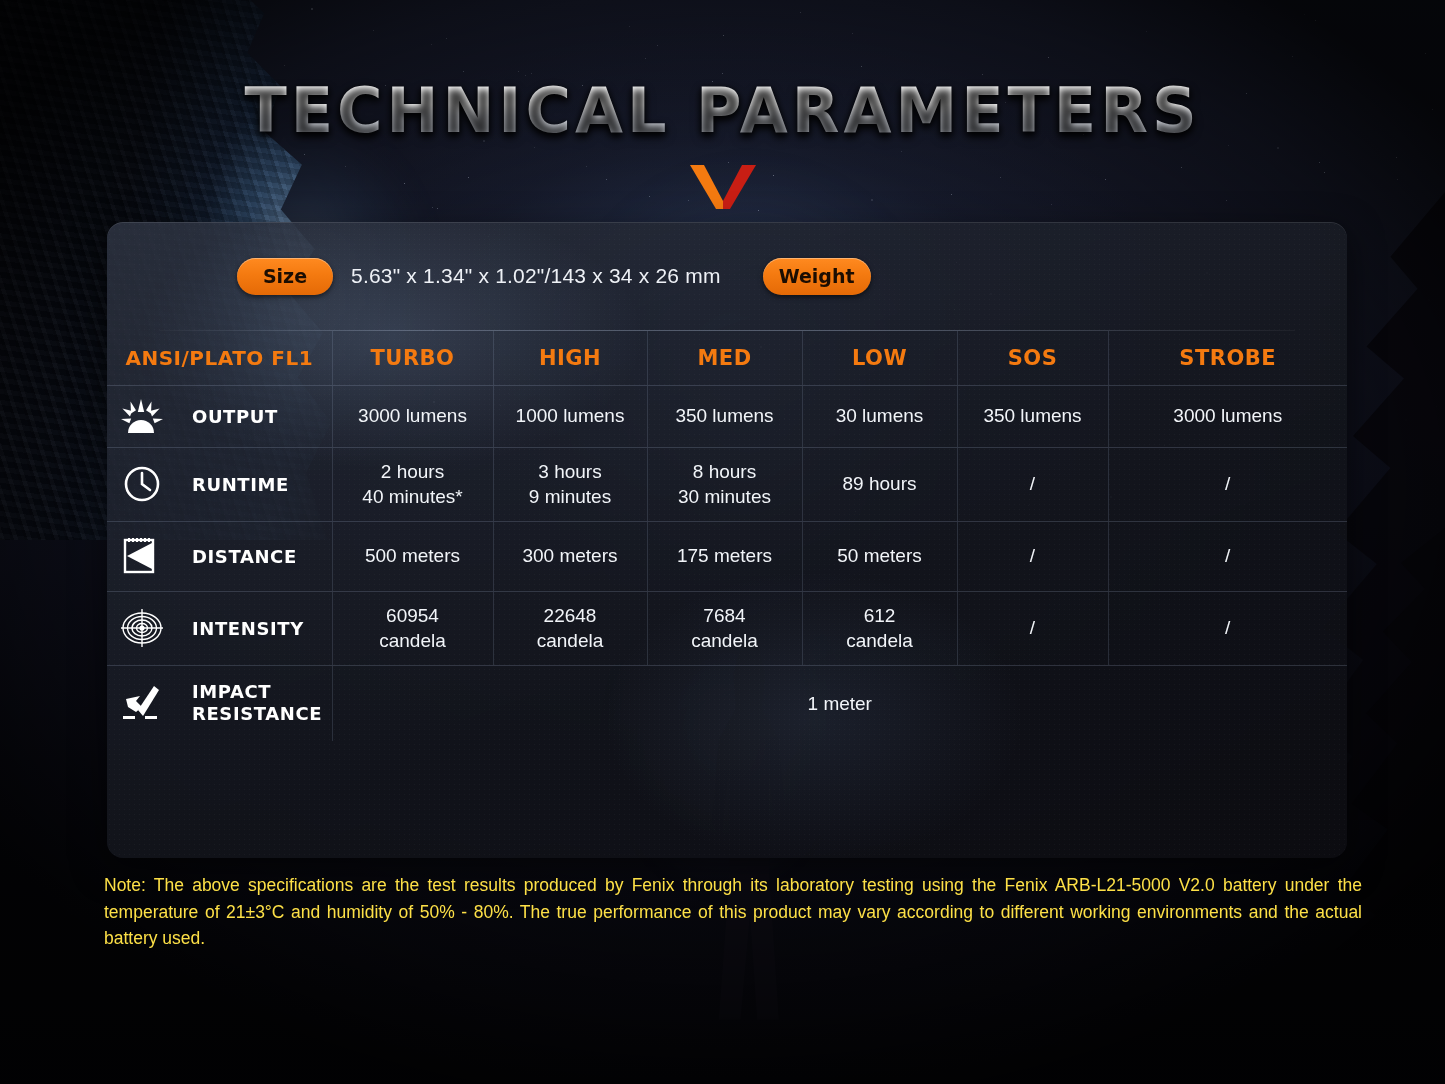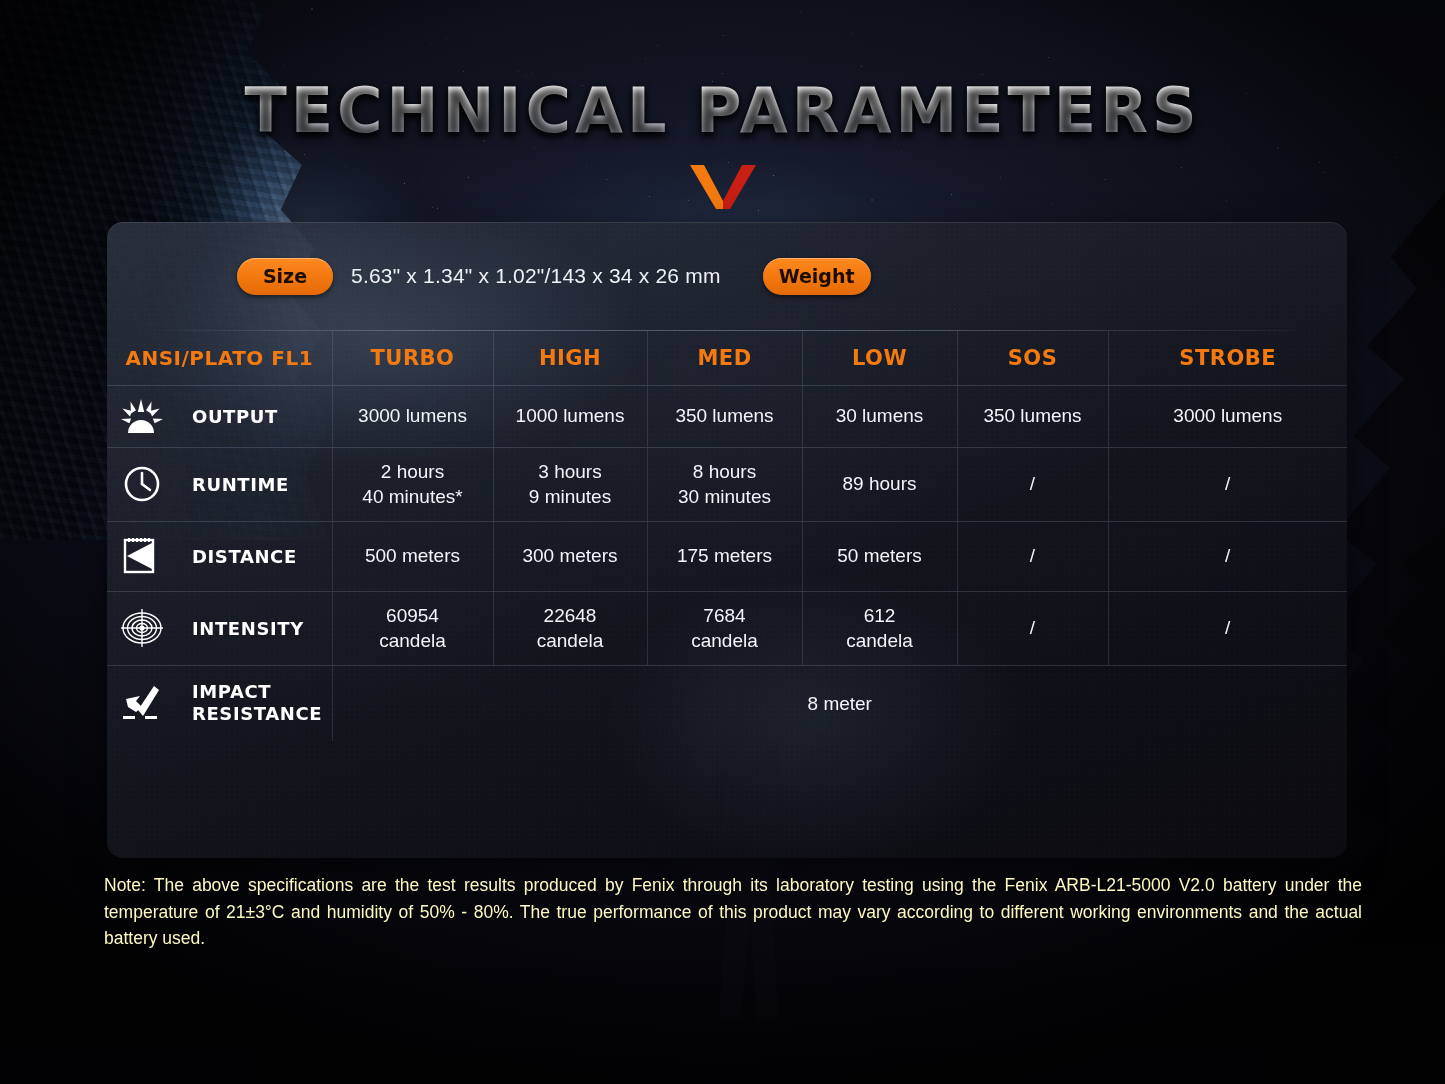"8 meter" td.val { text: 8 -> 1 }
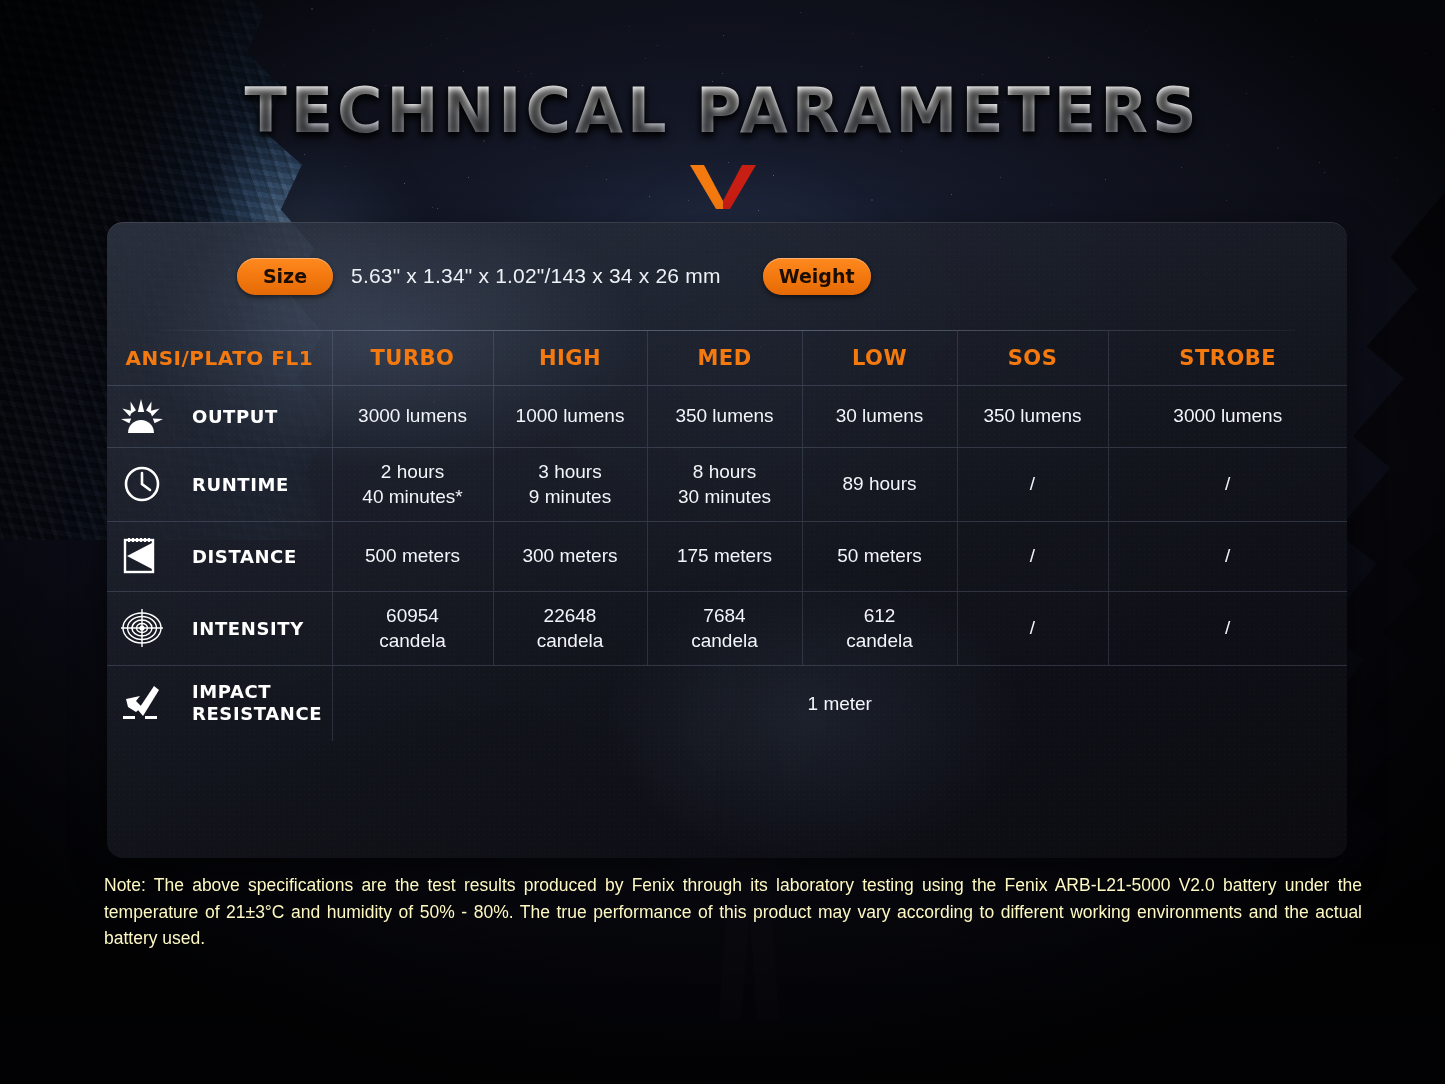"Note: The above specifications are" .notes { color: #fef9c3 -> #fde047 }
